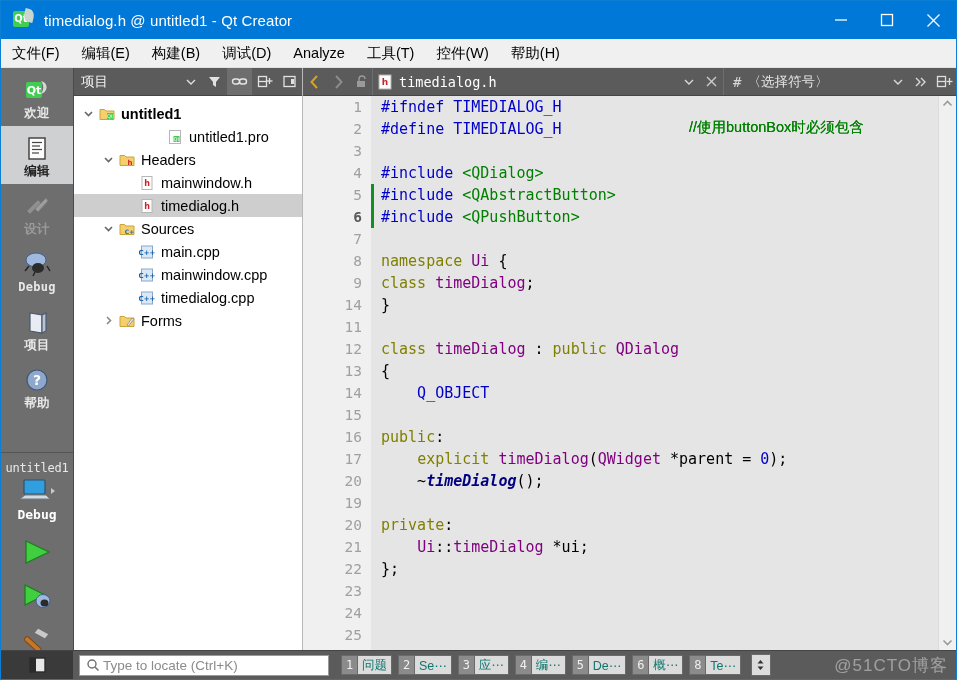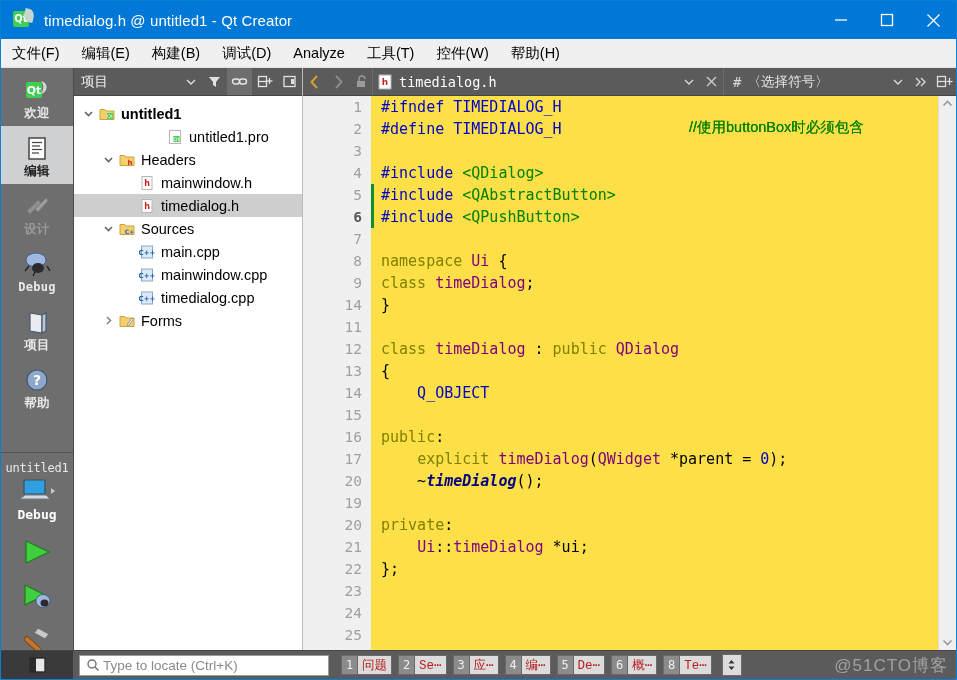"#ifndef" .codecol { background: #fde047 -> #e5e5e5 }
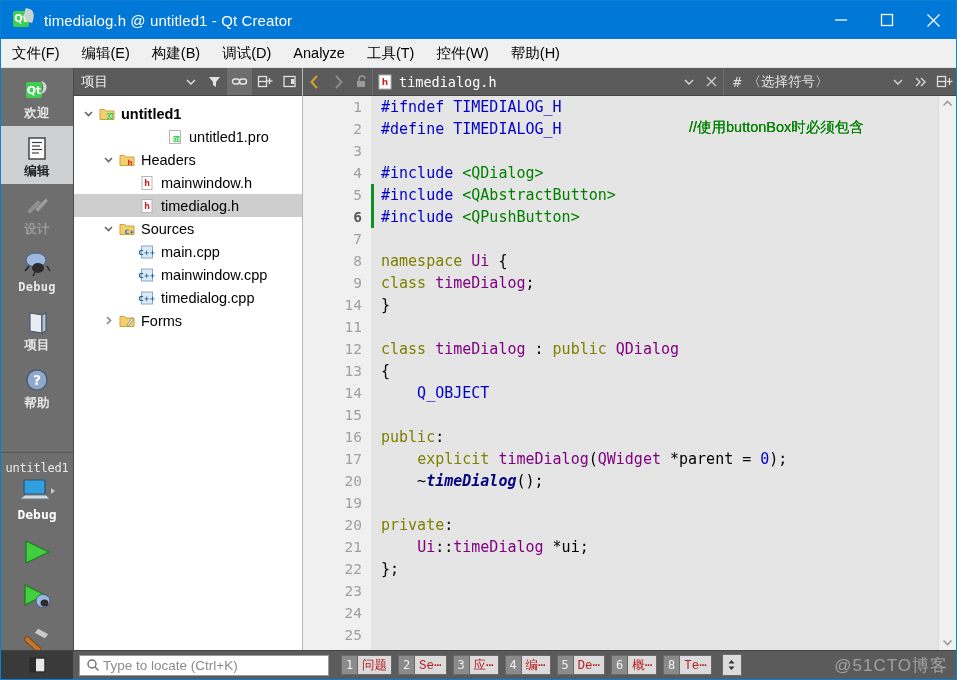"问题" .sb-lbl { color: #b91c1c -> #0f766e; font-family: Liberation Mono, monospace -> none }
